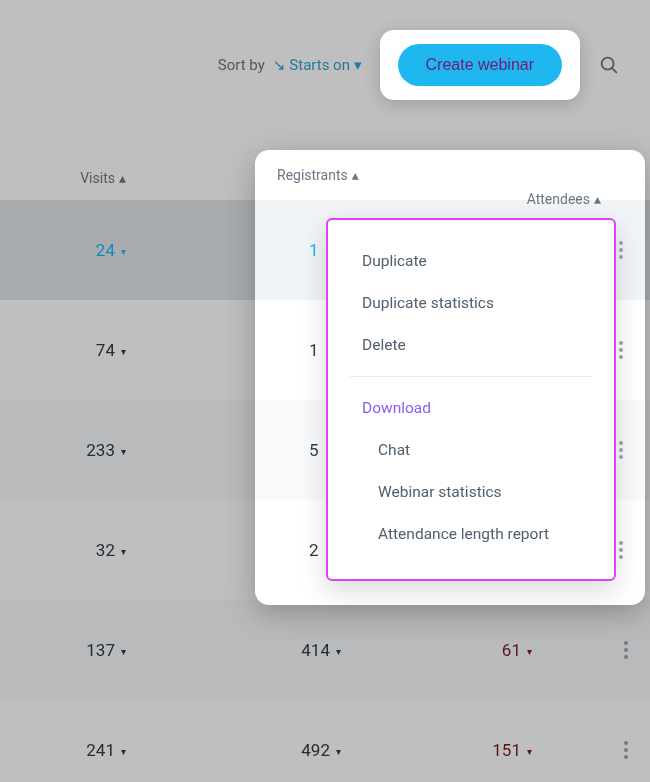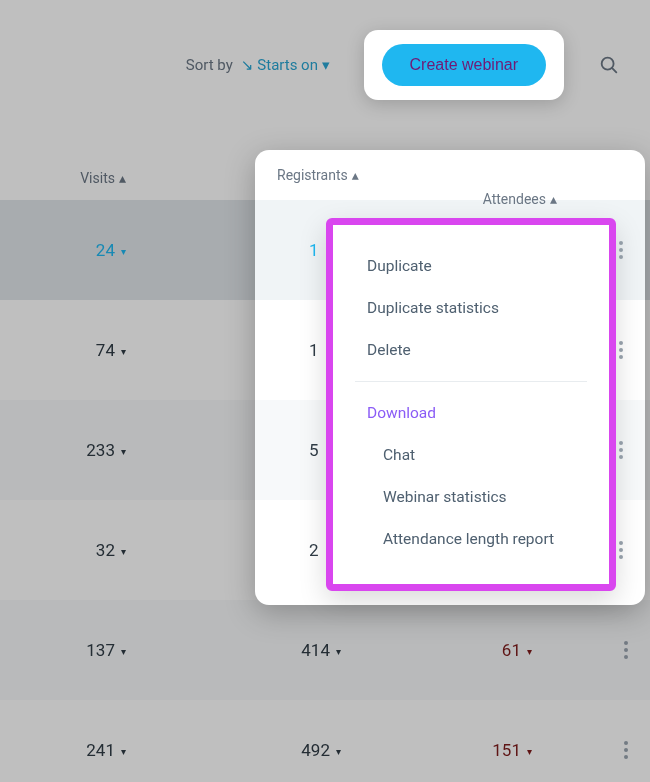"Sort by" .header { gap: 34px -> 18px }
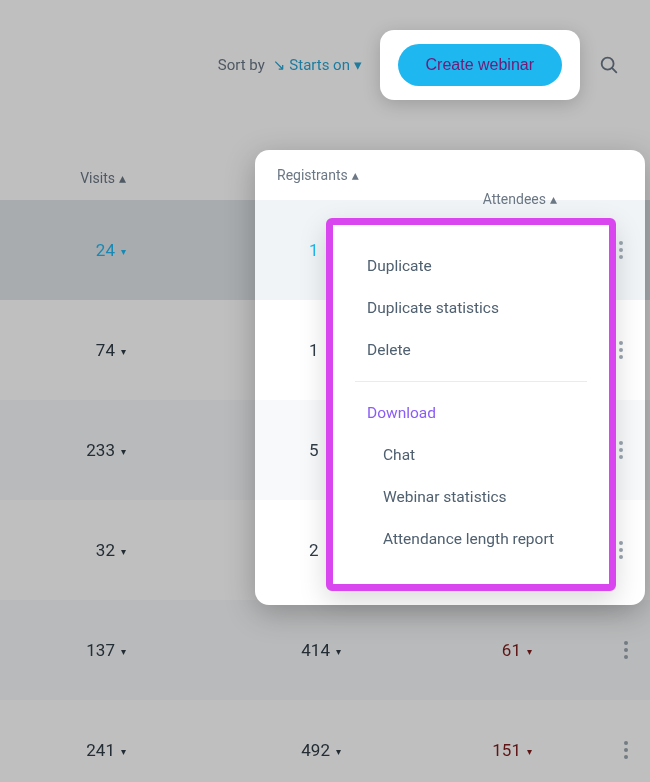"Attendees ▴" .sp-head .spc-att { padding-right: 88px -> 44px }
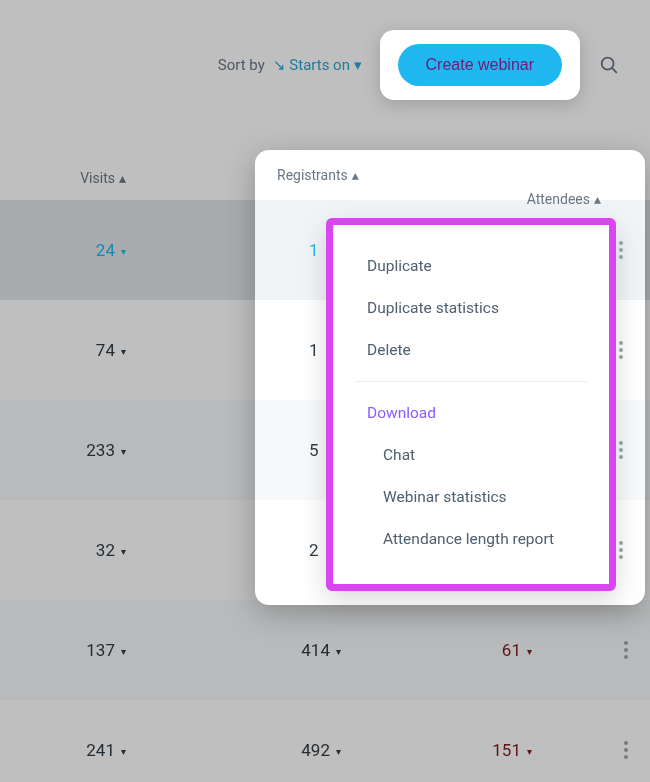"Duplicate" .dropdown { border: 7px solid #d946ef -> 2px solid #d946ef }
